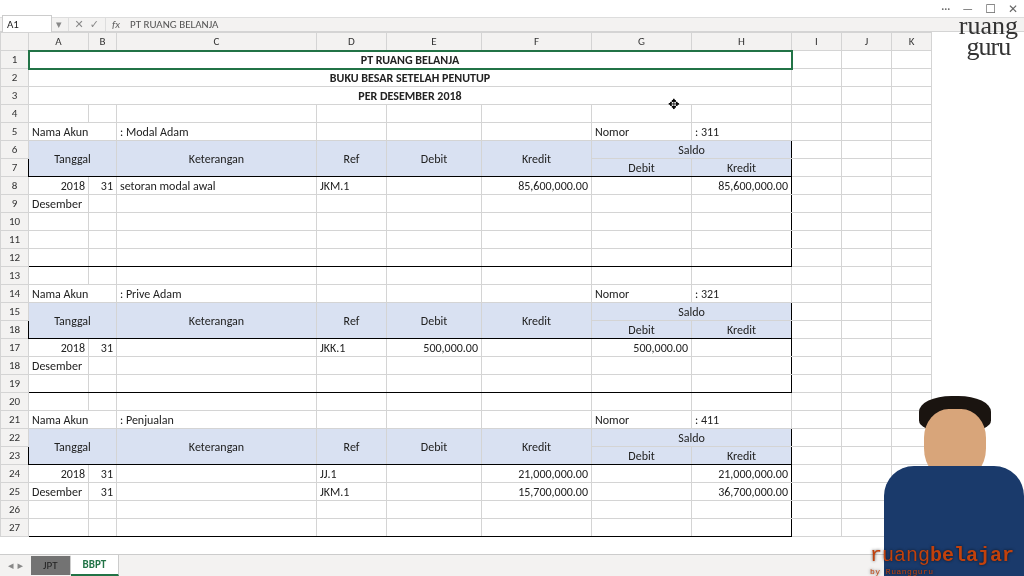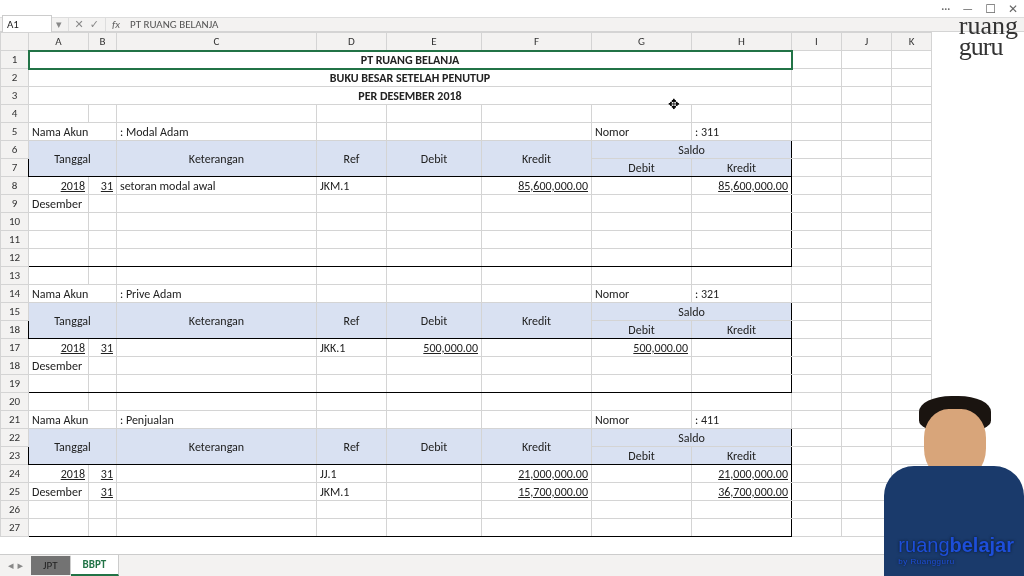"guru" .logo-top .g { text-align: none -> center }
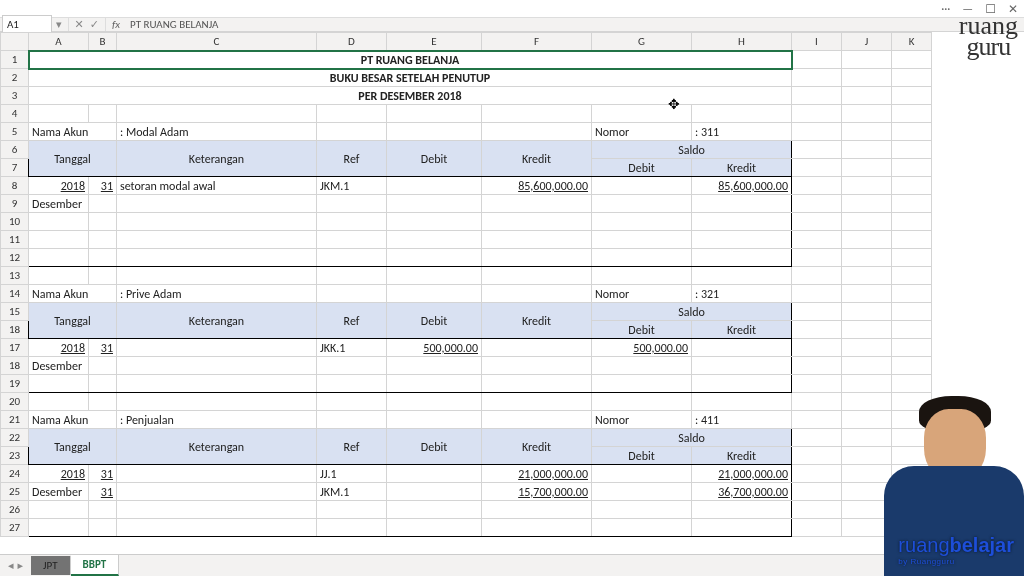"2018" .right { text-decoration: underline -> none }
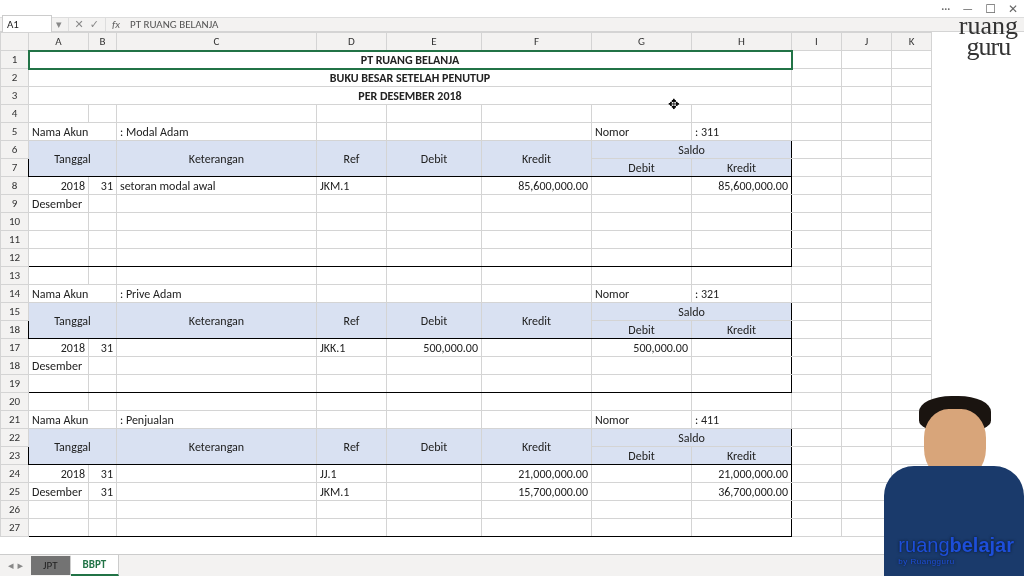"ruangbelajar" .brand-bottom { bottom: 10px -> 0; color: #1d4ed8 -> #c2410c; font-family: Liberation Sans, sans-serif -> Liberation Mono, monospace }
